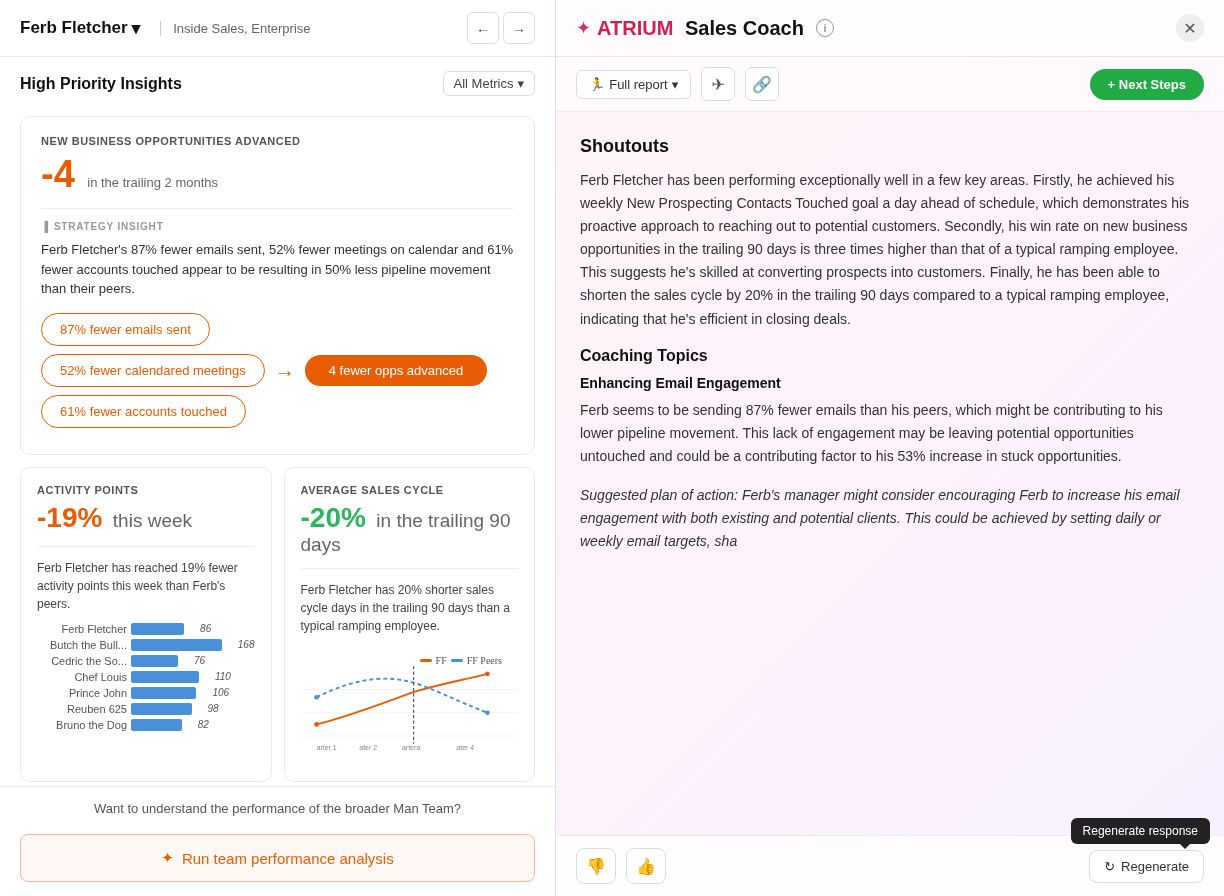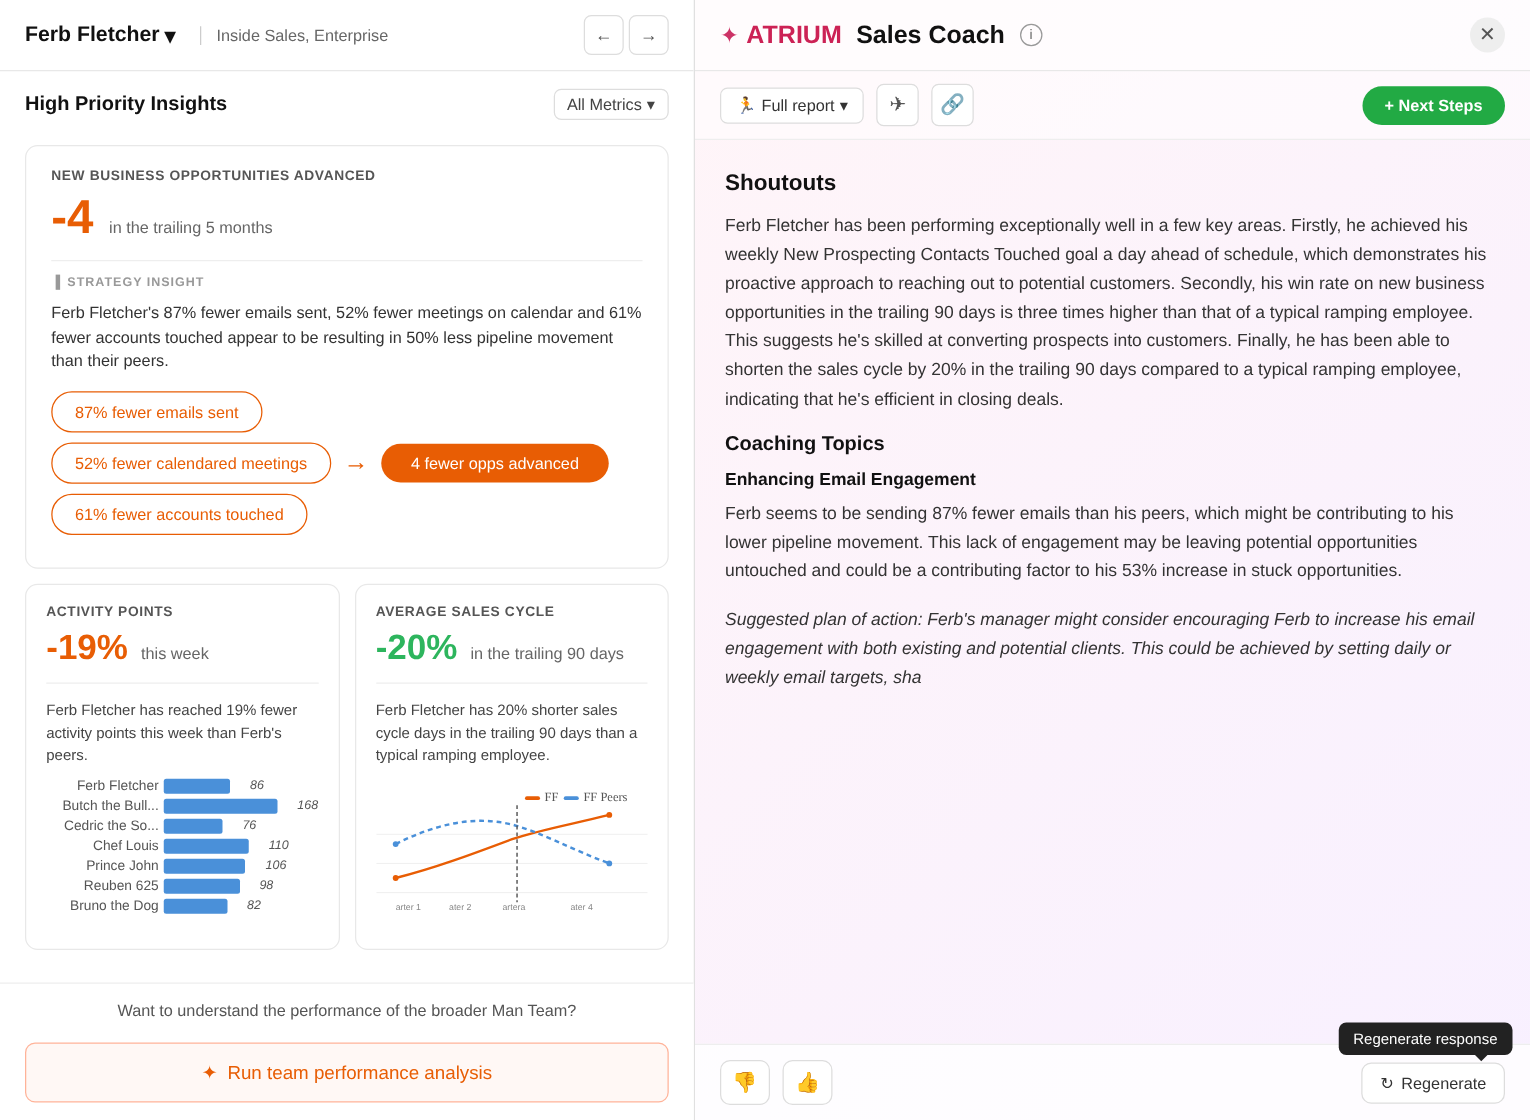"in the trailing 5 months" span.inline-desc { text: 5 -> 2 }
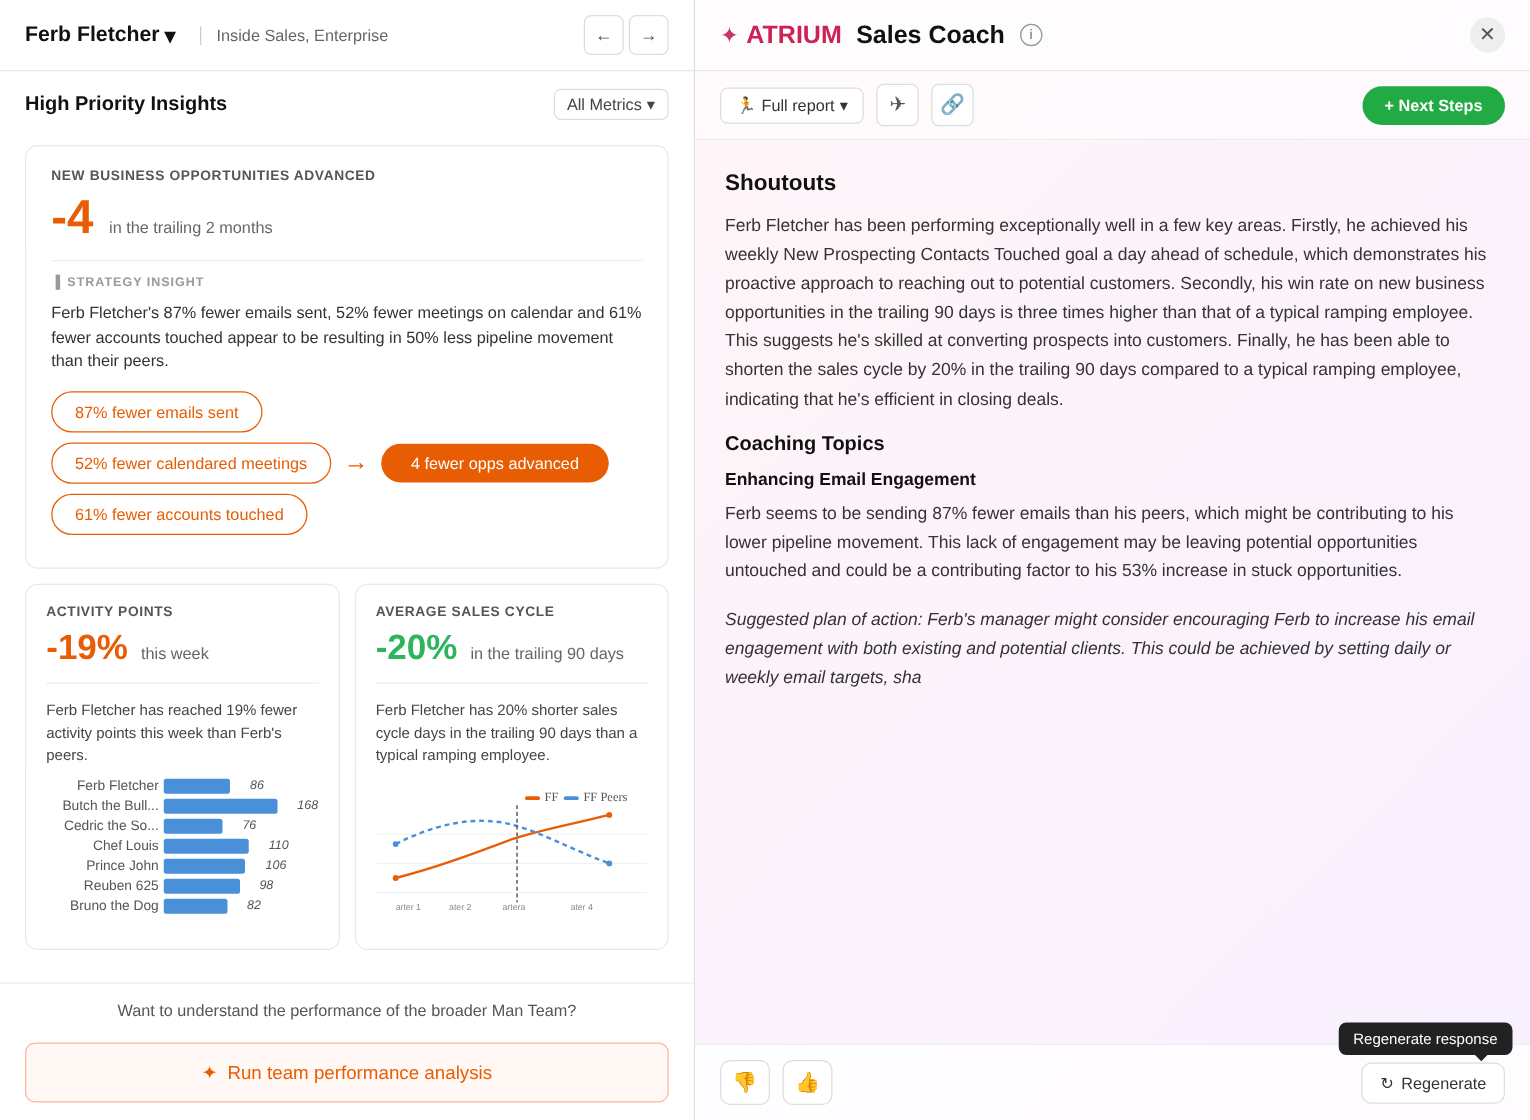"this week" .period-text { font-size: 13px -> 19px }
